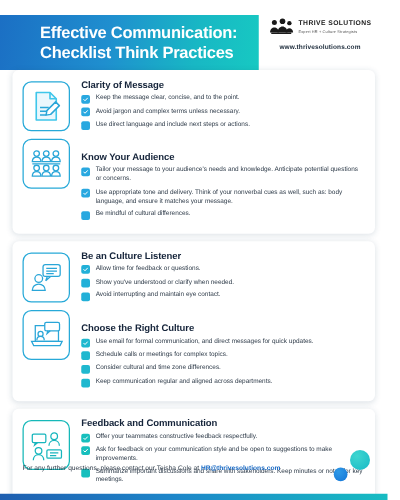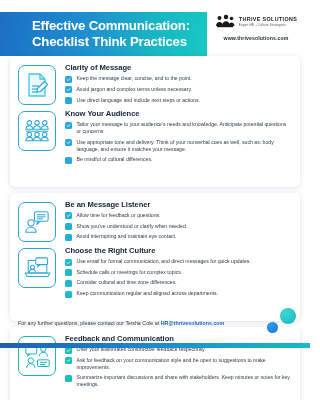"Effective Communication:" .page { height: 348px -> 400px }
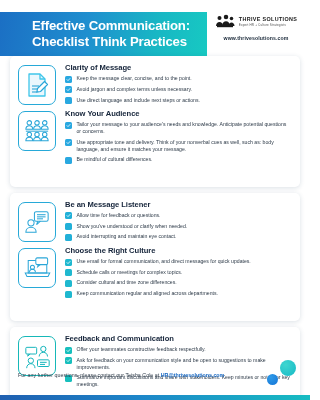"Clarity of Message" .card { padding: 7px 8px 20px 8px -> 7px 8px 8px 8px }
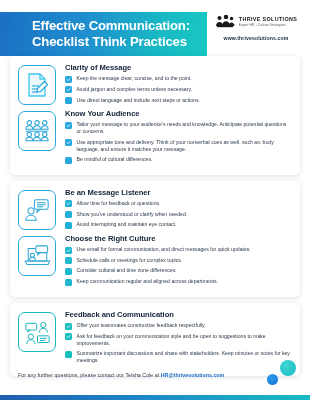"Know Your Audience" .group + .group { margin-top: 5px -> 17px }
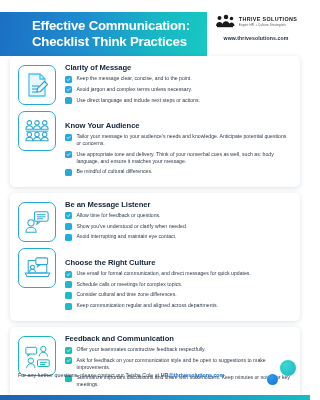"Be an Message Listener" div.group-title { text: Message -> Culture }
